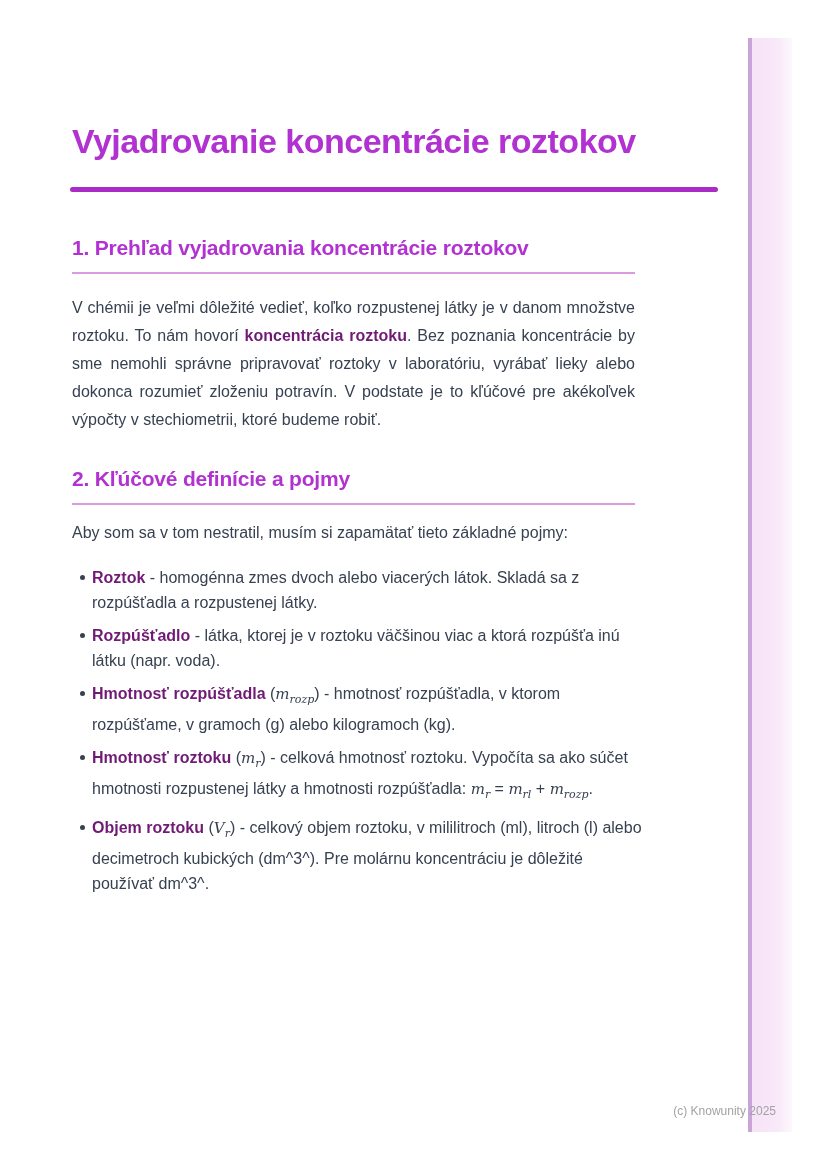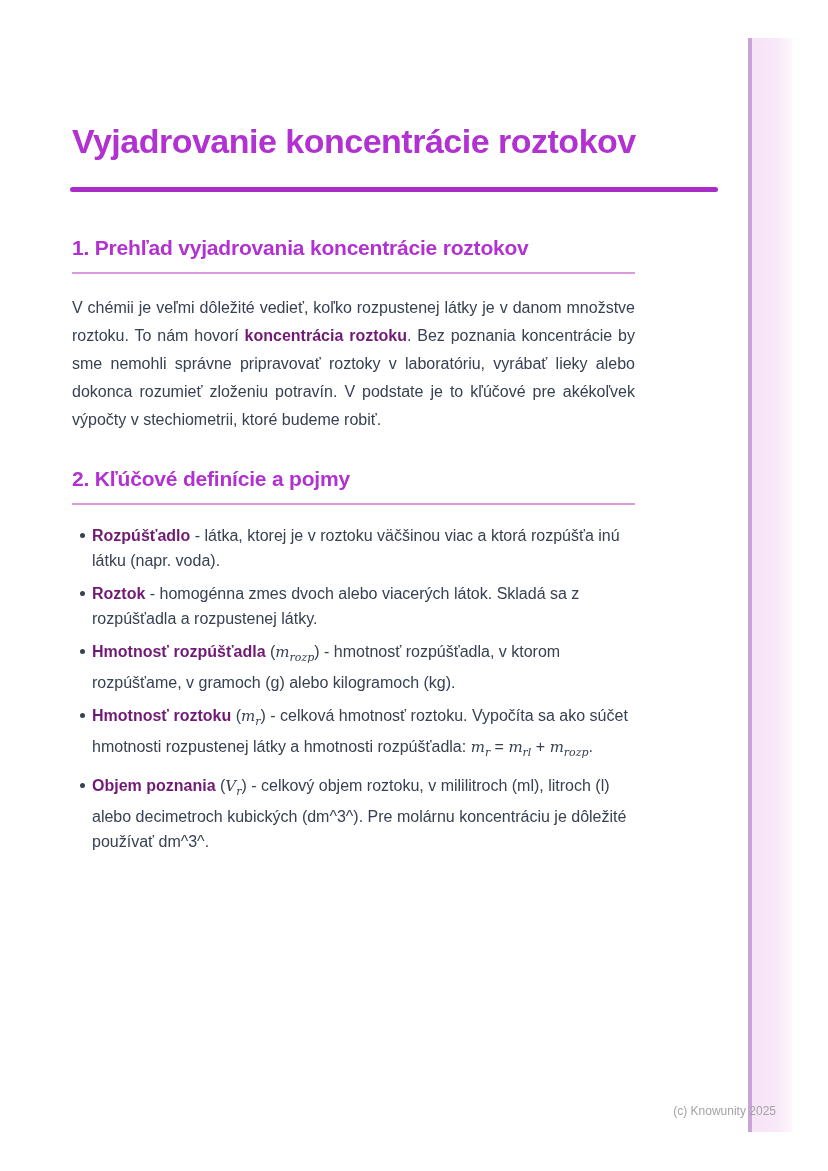"Aby som sa v tom" p.intro { html: none -> <p>Aby som sa v tom nestratil, musím si zapamätať tieto základné pojmy:</p> }
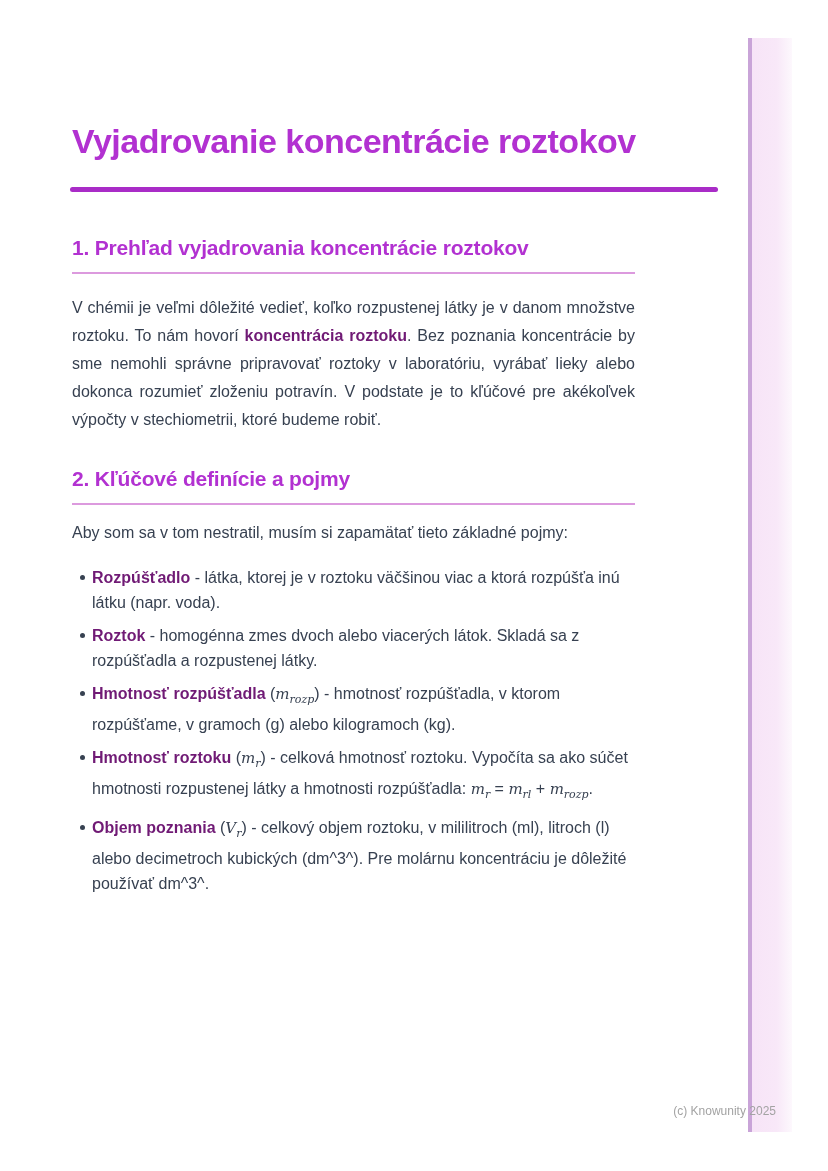"Rozpúšťadlo - látka, ktorej je" li { order: before "Roztok - homogénna zmes dvoch" -> after "Roztok - homogénna zmes dvoch" }
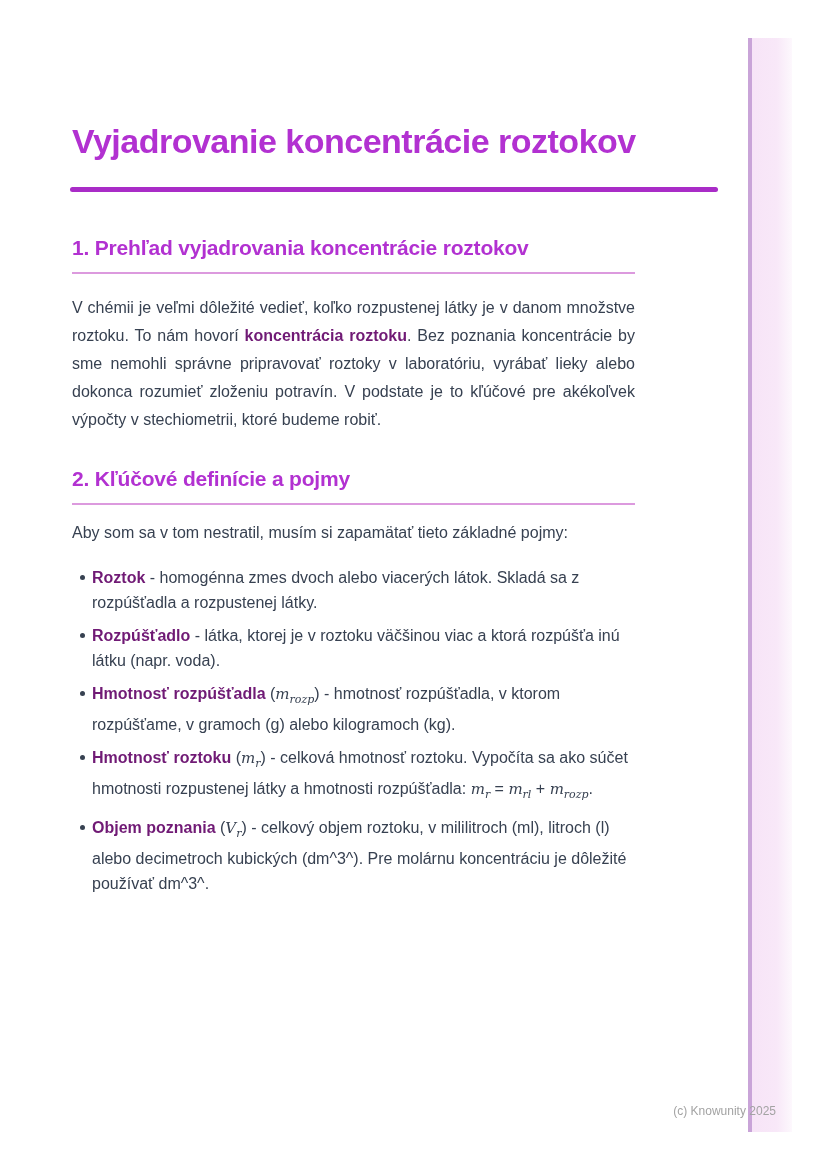"Objem poznania" b { text: poznania -> roztoku }
